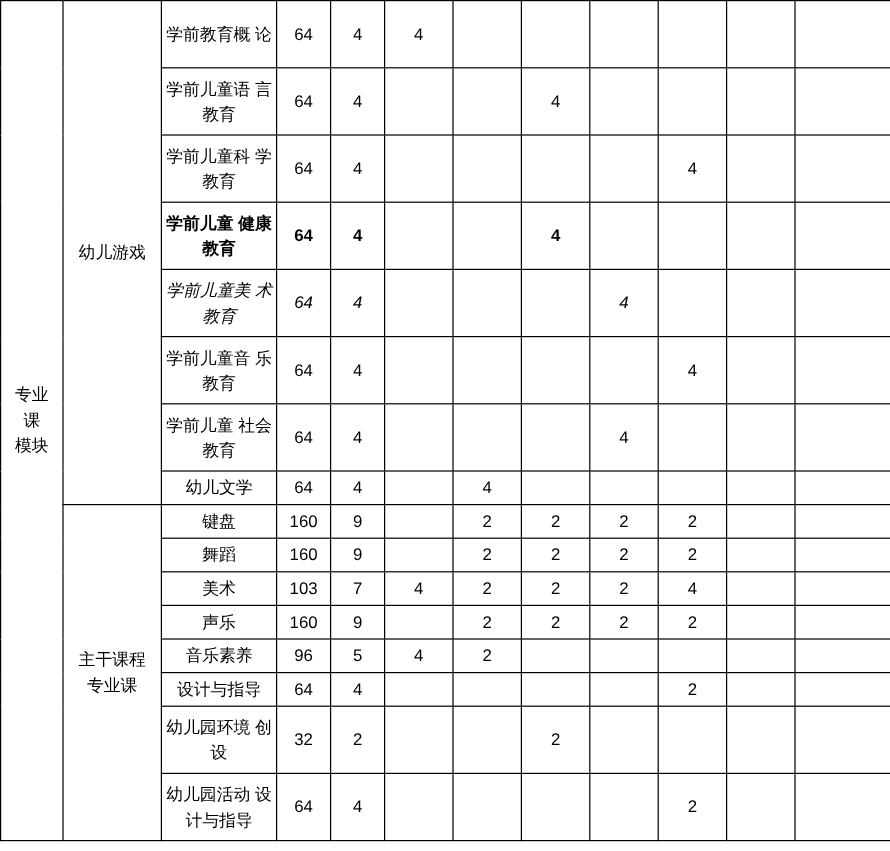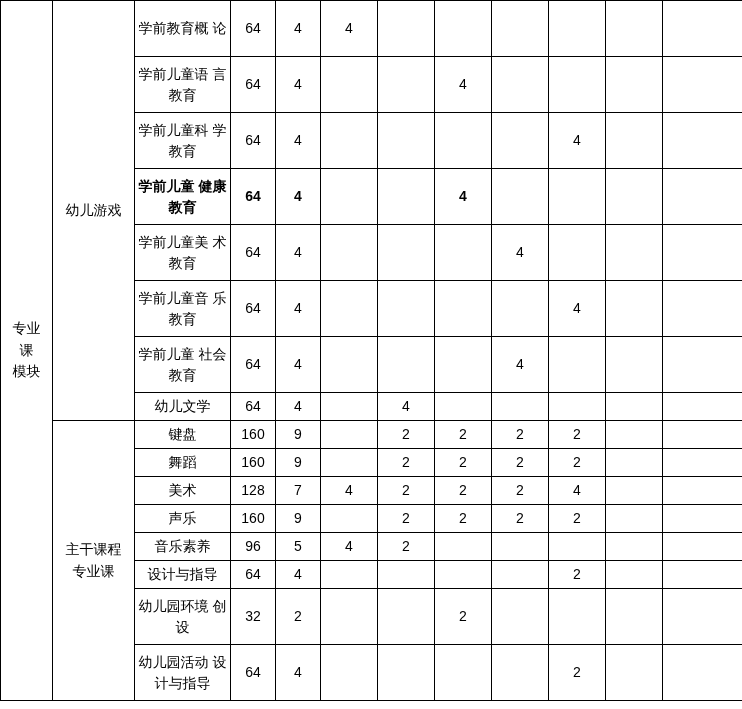"学前儿童美 术教育" tr { font-style: none -> italic }
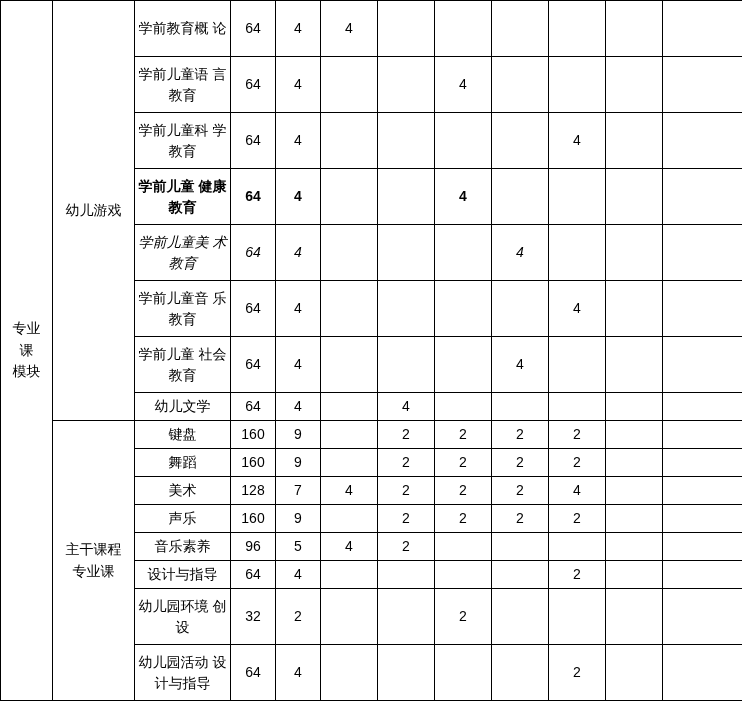"128" td { text: 128 -> 103 }
